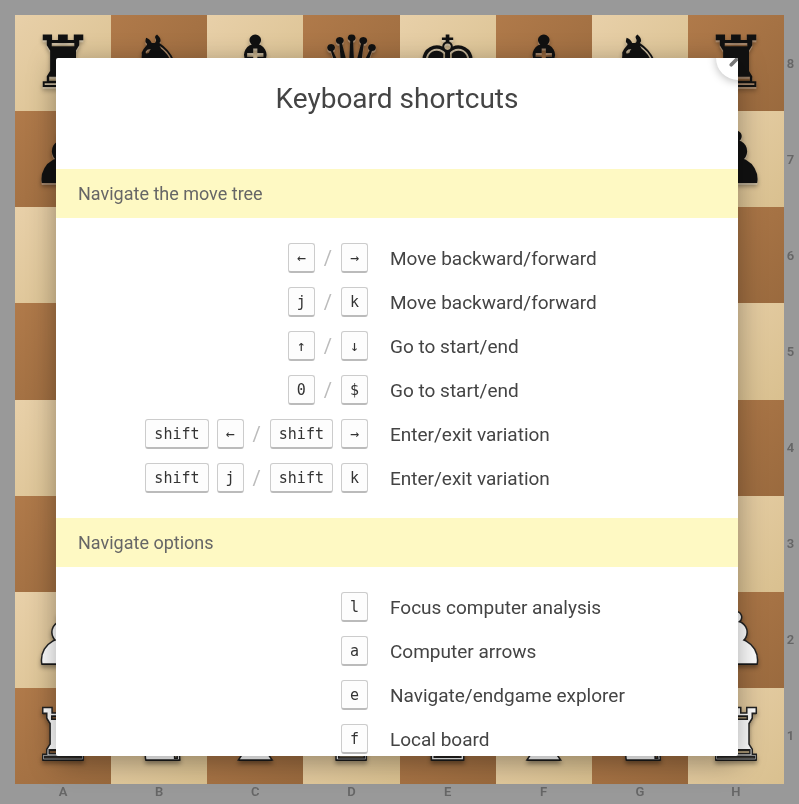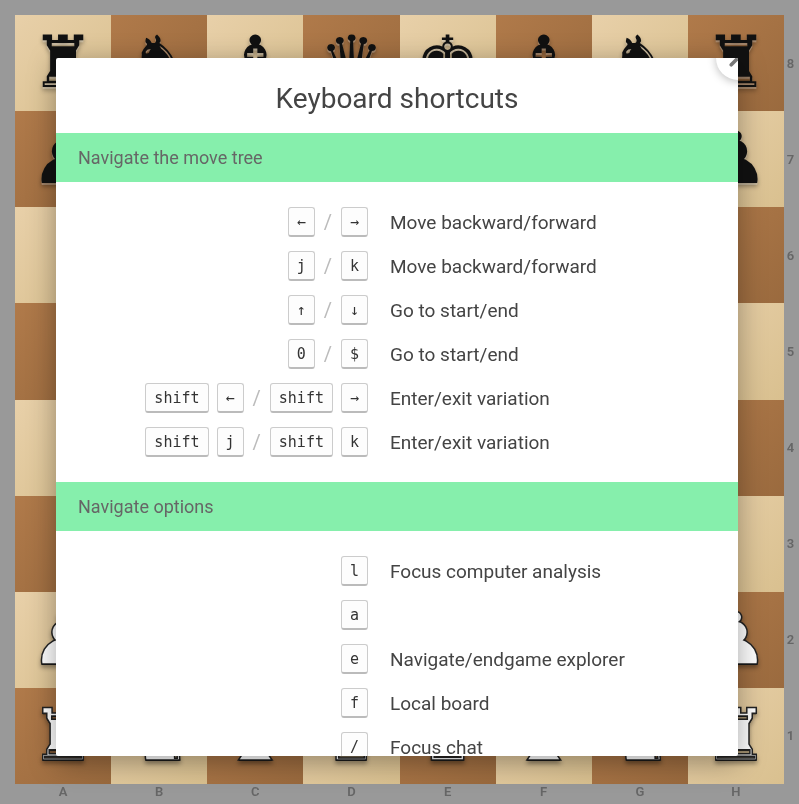"Keyboard shortcuts" .modal-title { padding: 24px 0 18px -> 24px 0 54px }
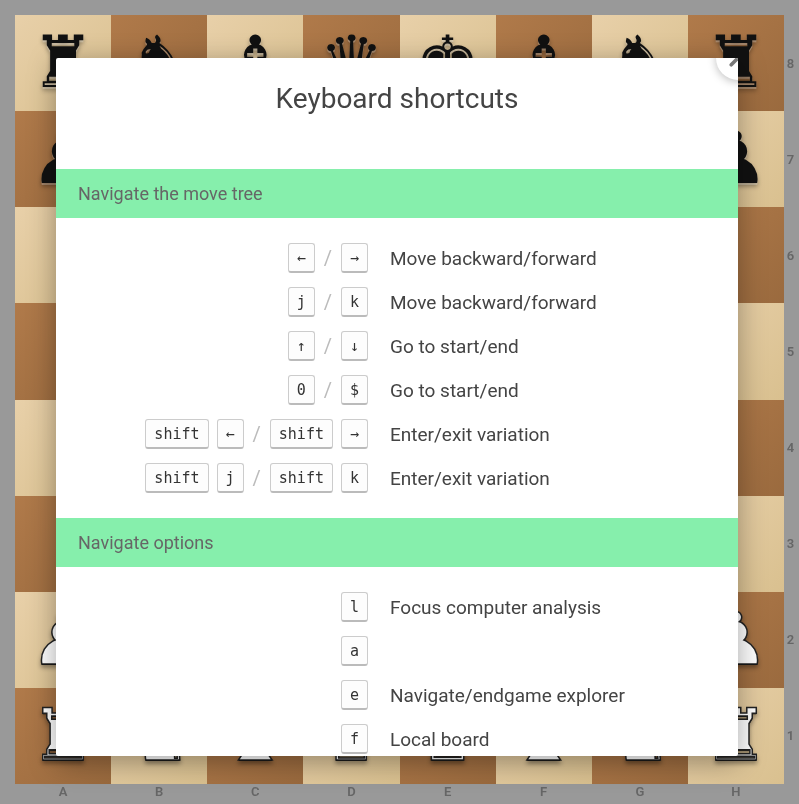"Navigate the move tree" .section-header { background: #86efac -> #fef9c3 }
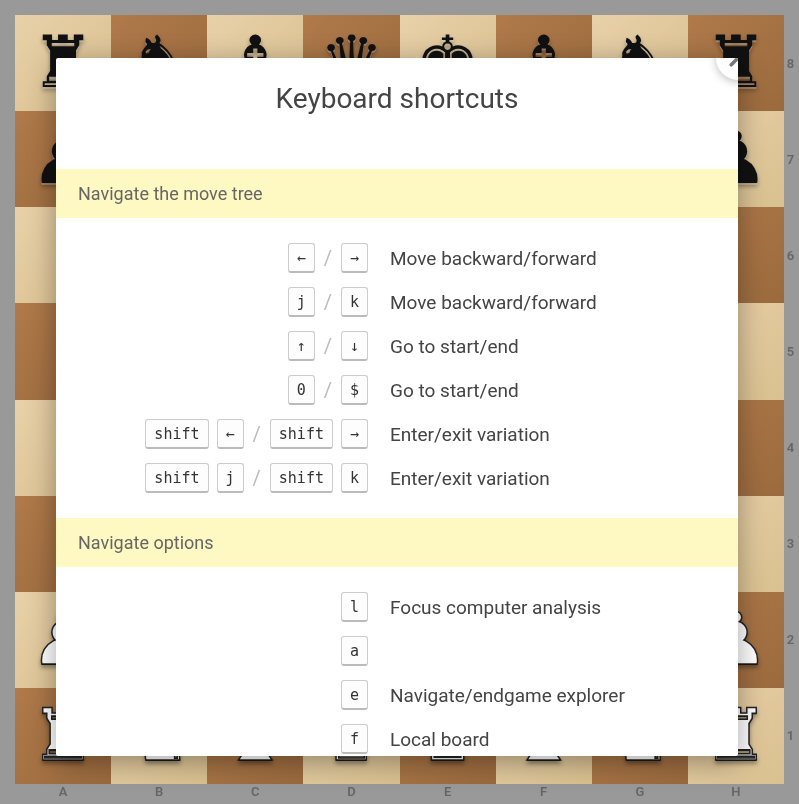"Computer arrows" div.desc { html: none -> <div>Computer arrows</div> }
